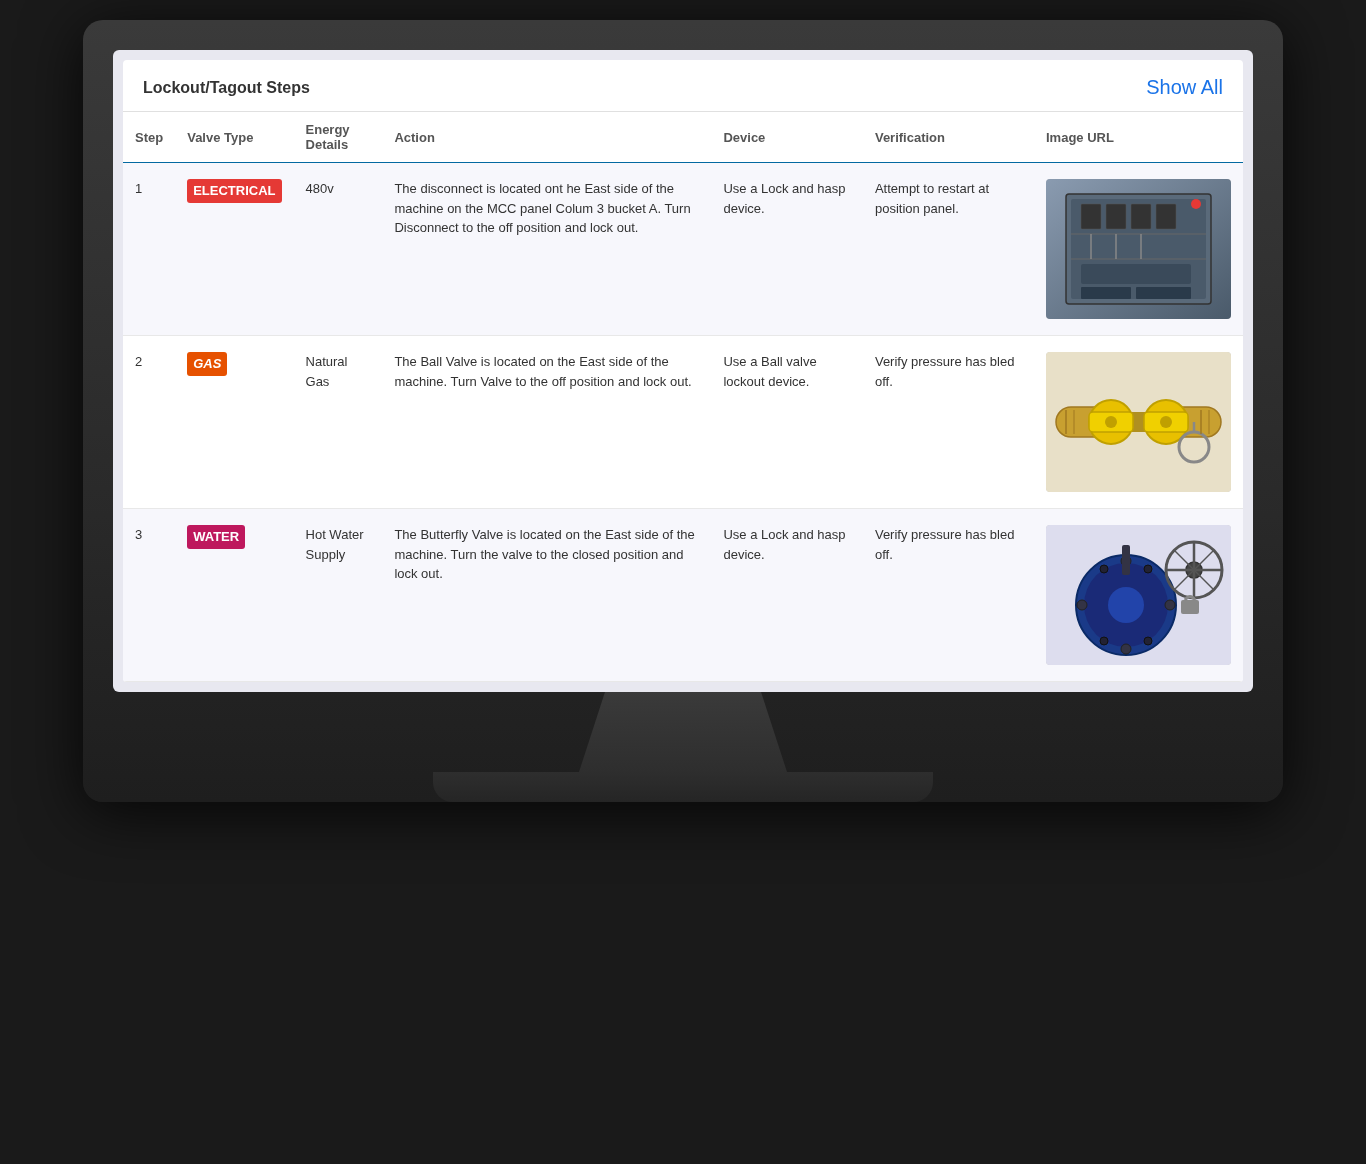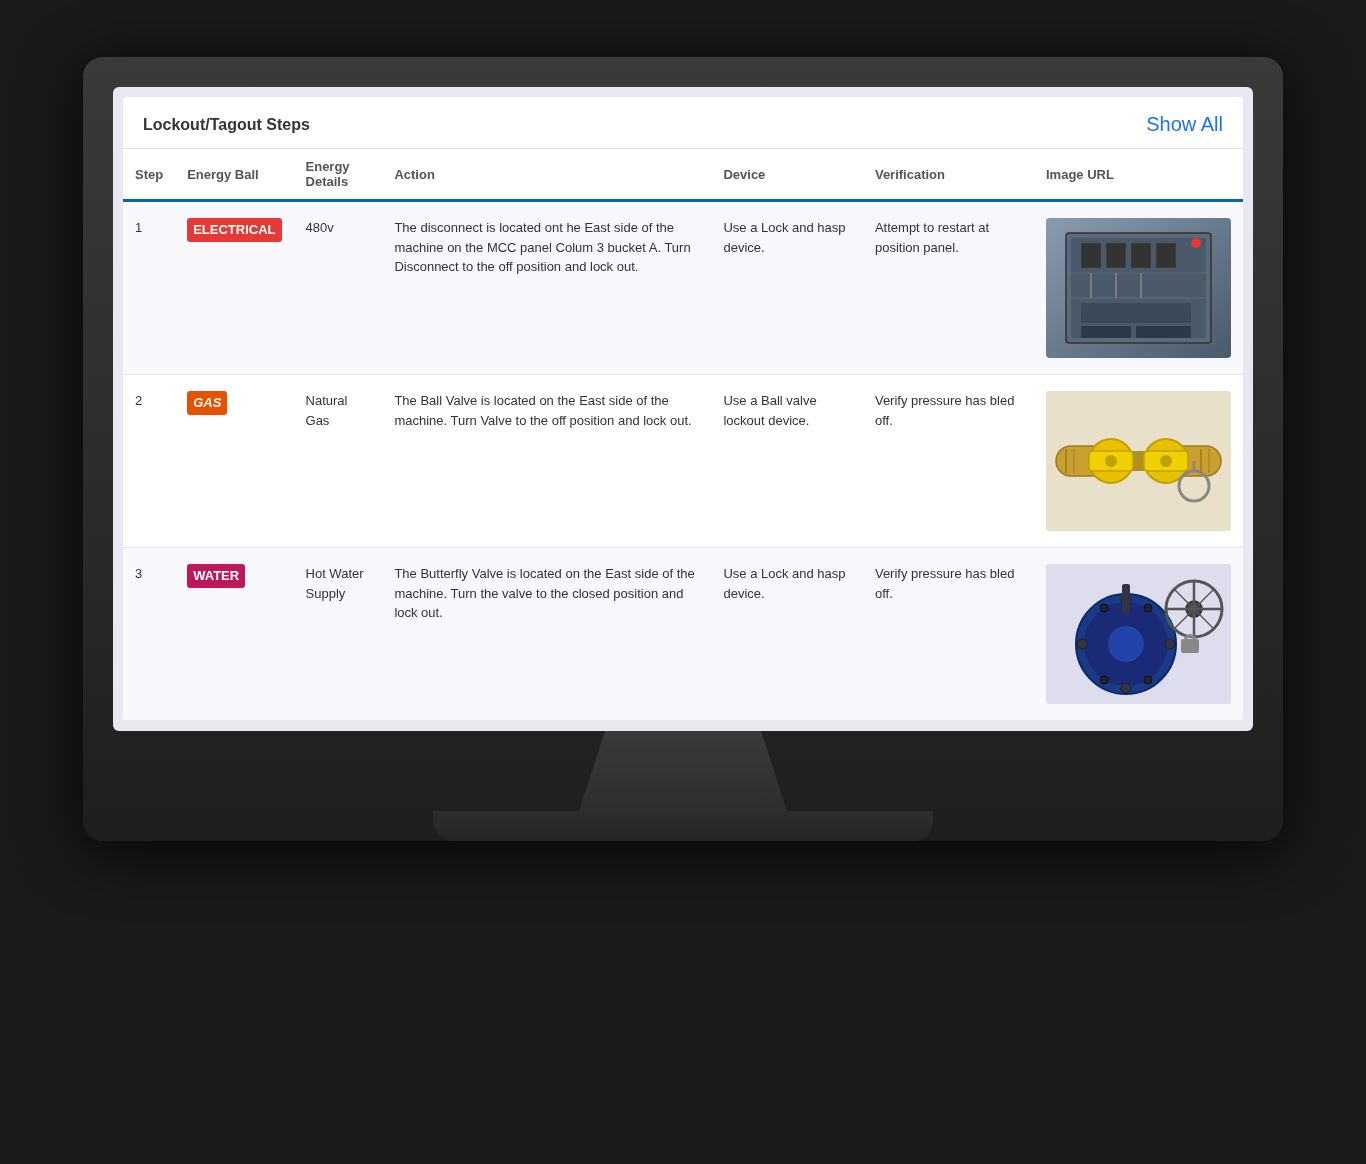"Lockout/Tagout Steps" .monitor-outer { margin-top: 37px -> none }
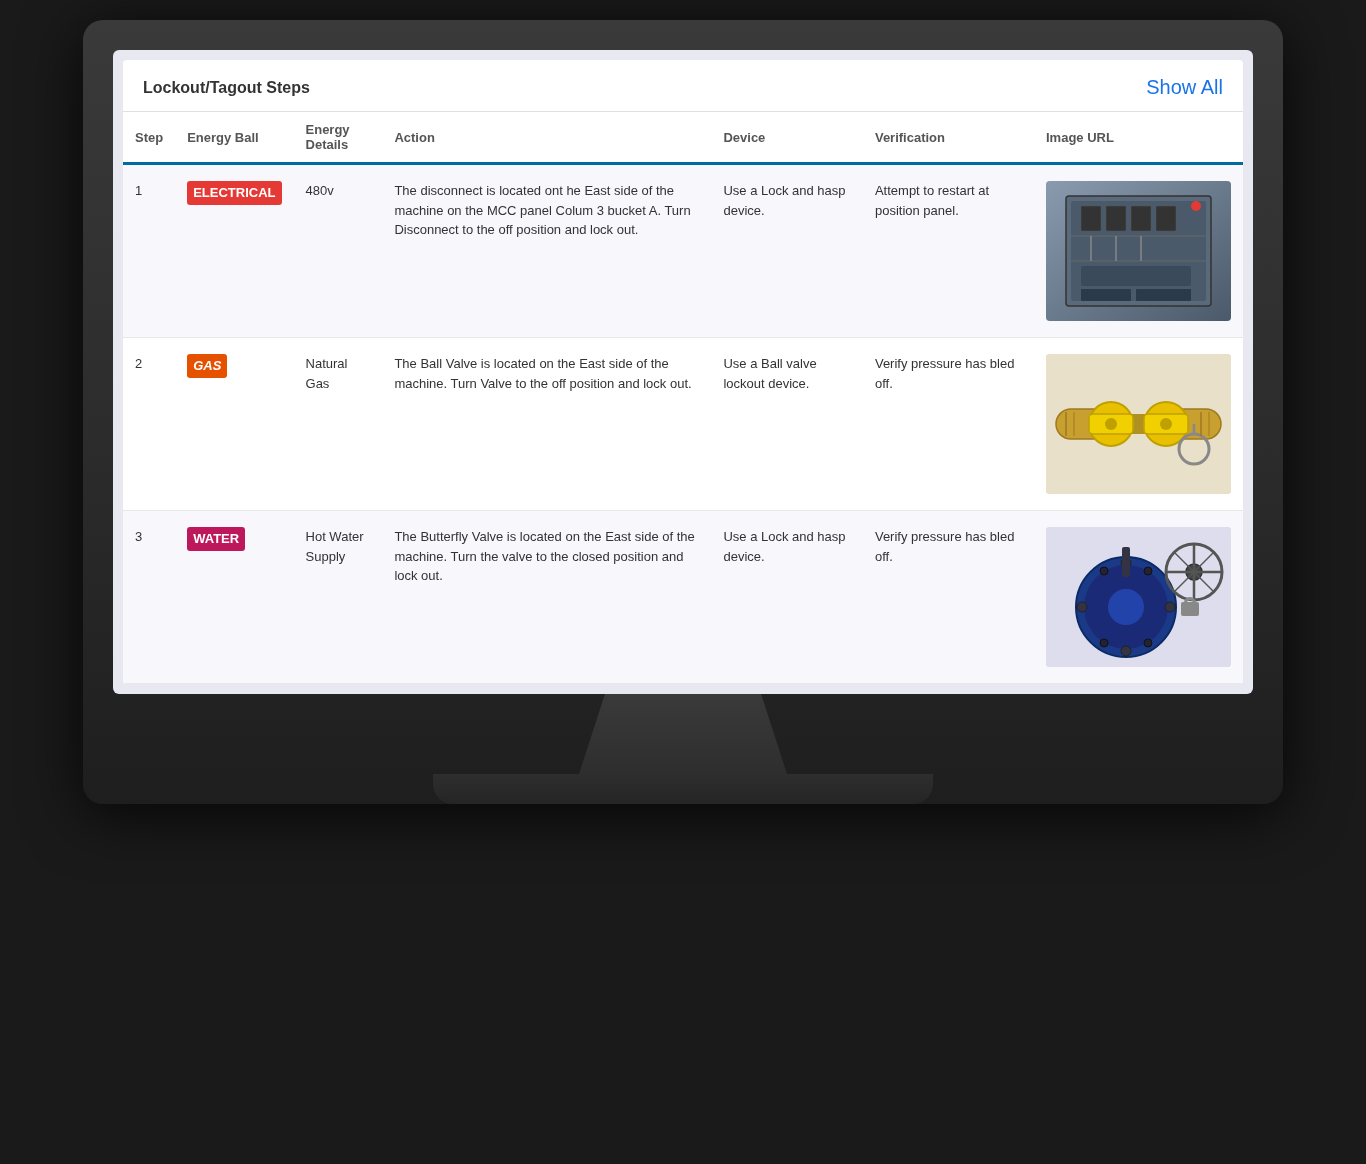"Step" thead tr { border-bottom: 3px solid #0369a1 -> 1px solid #0369a1 }
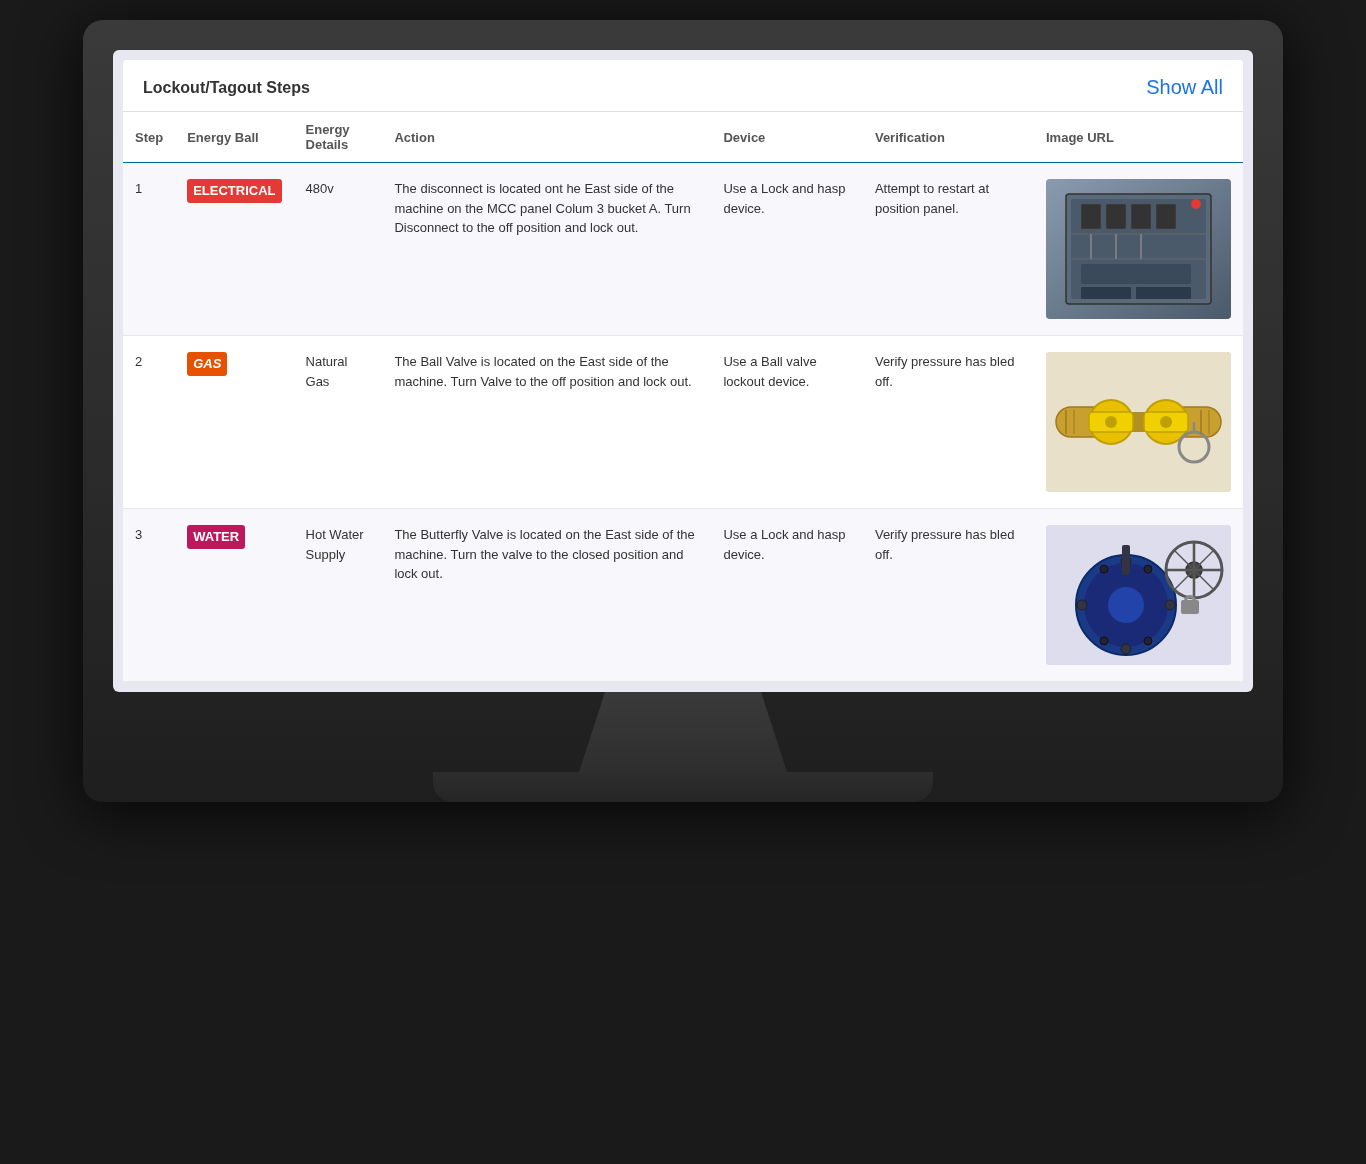"Energy Ball" th { text: Energy Ball -> Valve Type }
